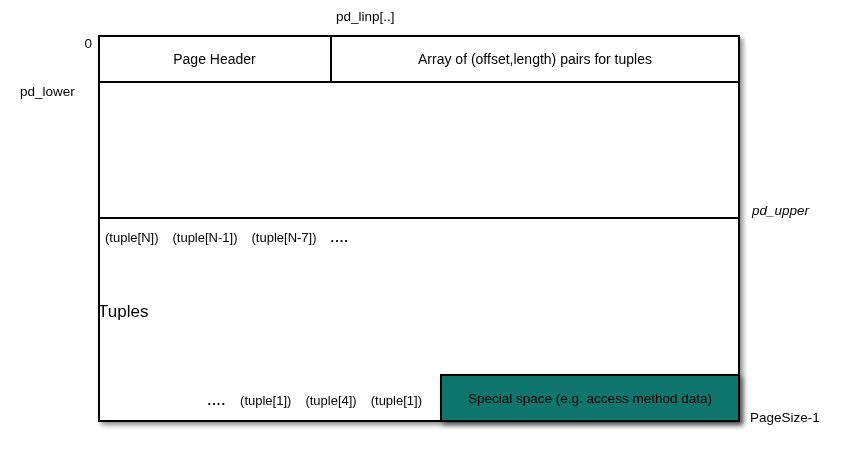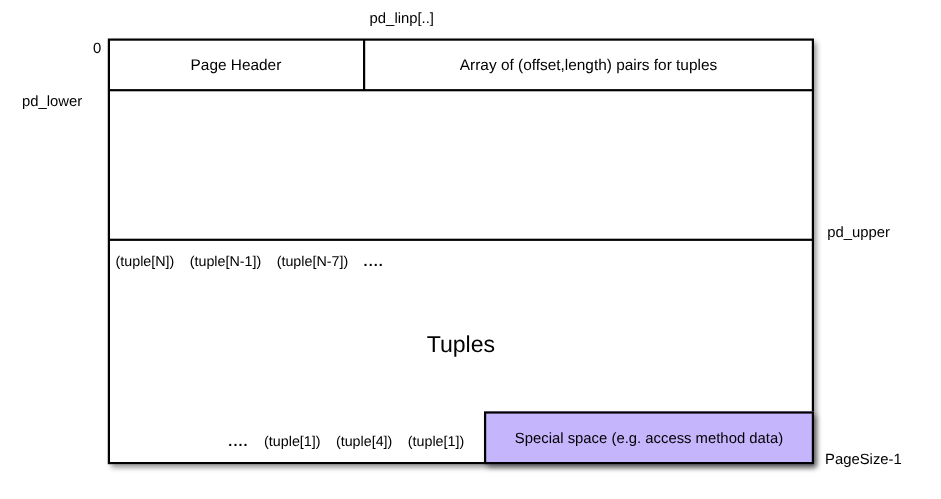"pd_upper" .label-pd-upper { font-style: none -> italic }
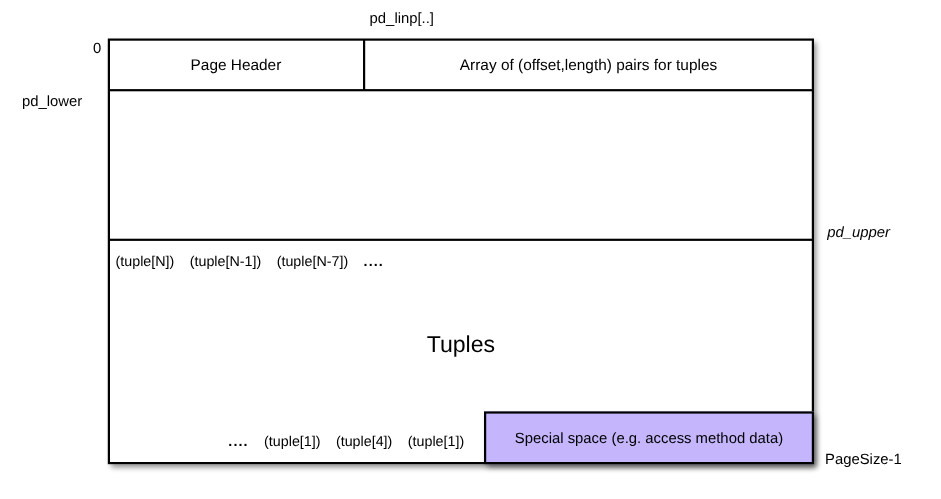"Tuples" .tuples-label { font-size: 21px -> 17px; text-align: center -> none }
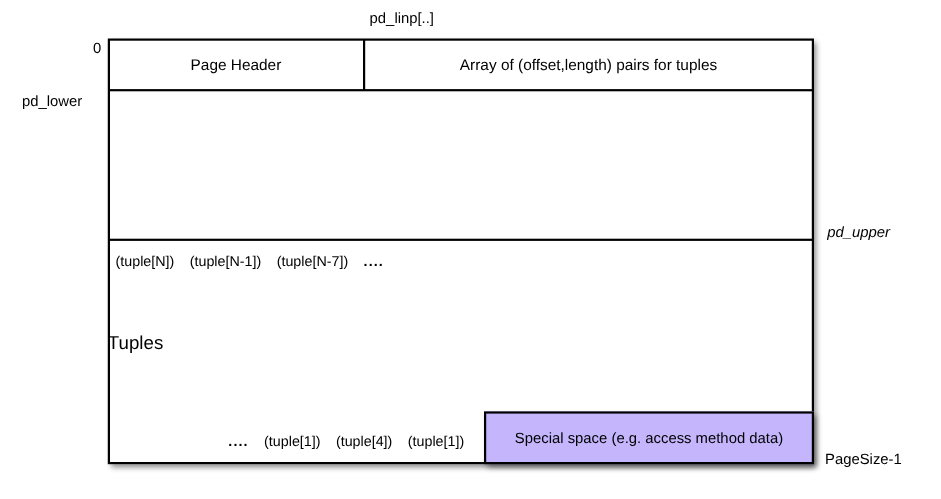"Special space (e.g. access method" .special-box { background: #c4b5fd -> #0f766e }
